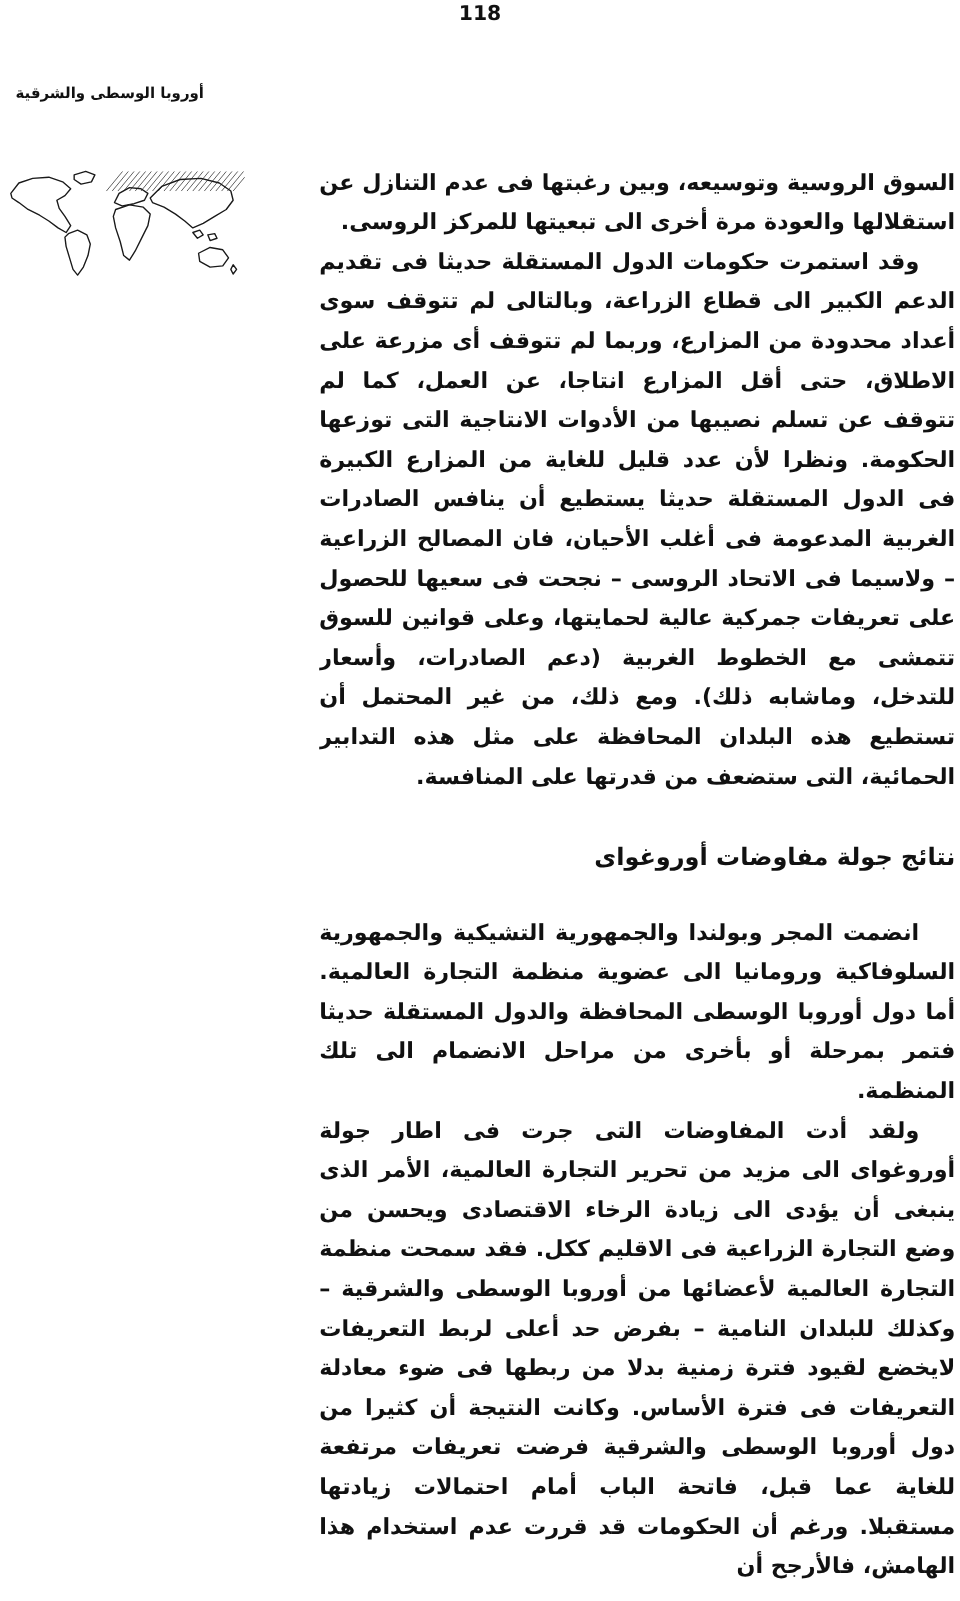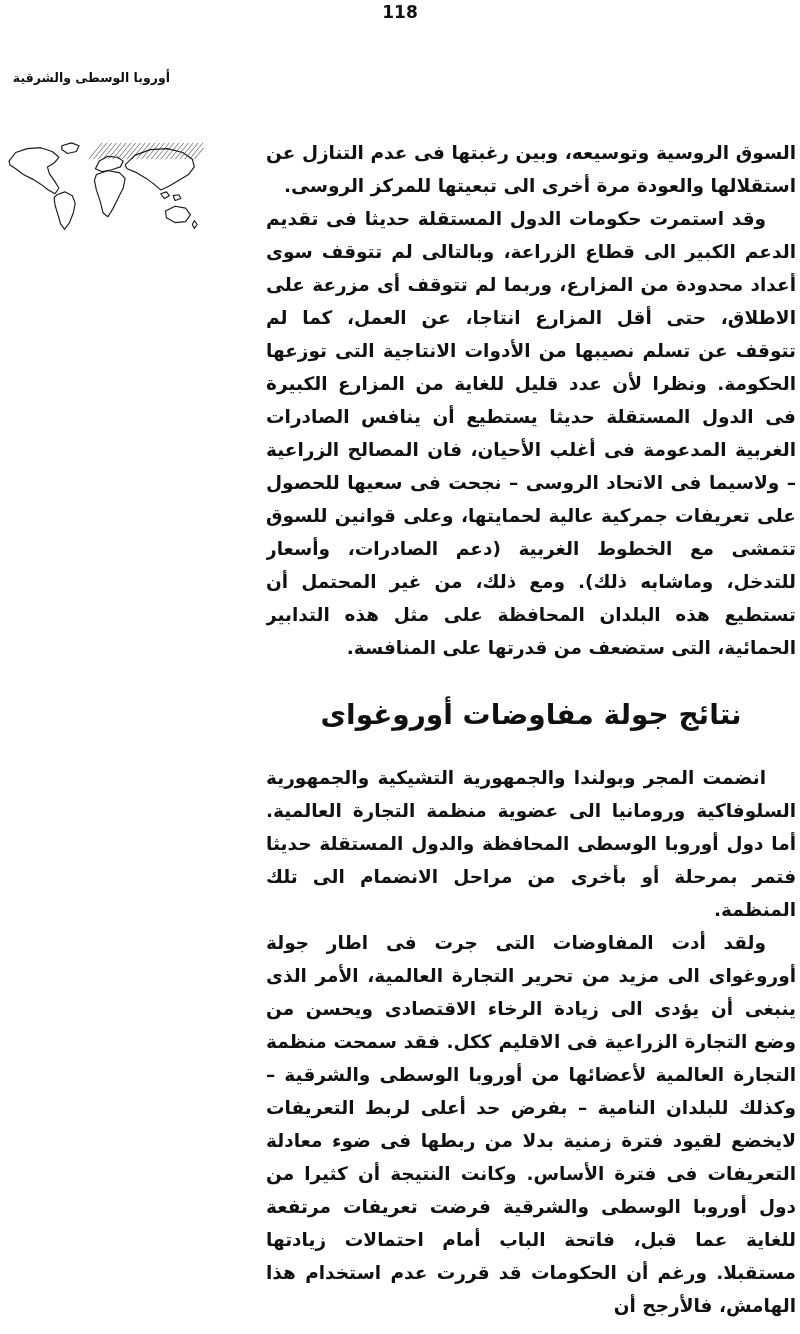"نتائج جولة مفاوضات أوروغواى" .section-heading { font-size: 28px -> 20px; text-align: center -> right }
